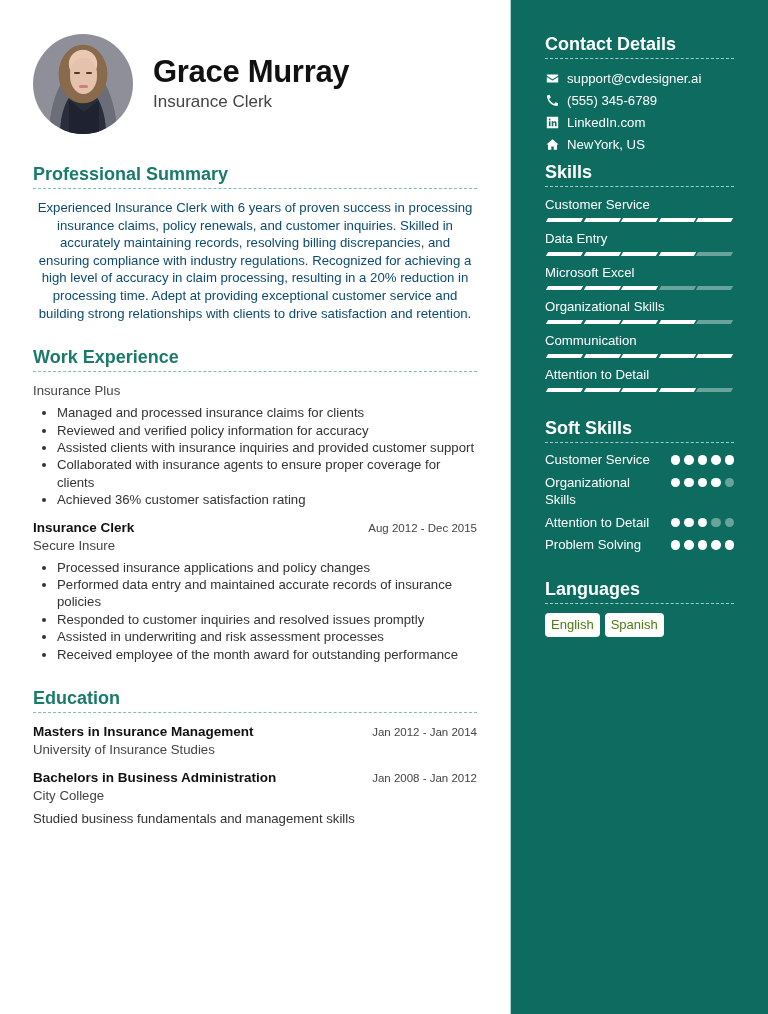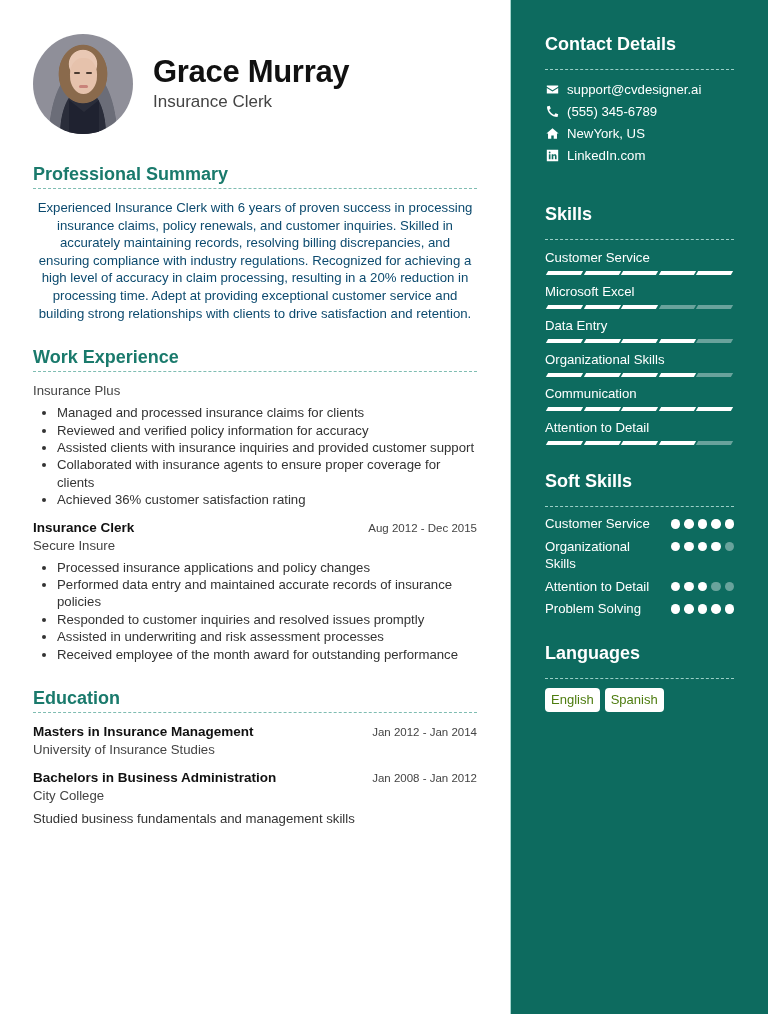"Contact Details" .side-title { padding-bottom: 14px -> 3px }
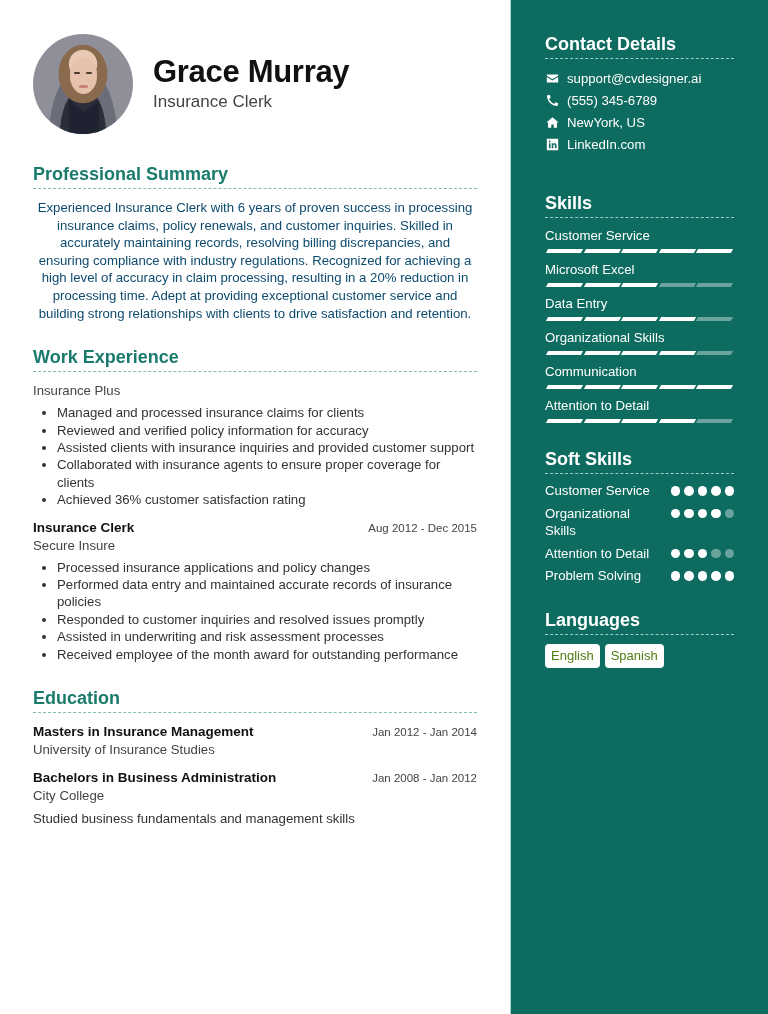"NewYork, US" div.contact-item { order: before "LinkedIn.com" -> after "LinkedIn.com" }
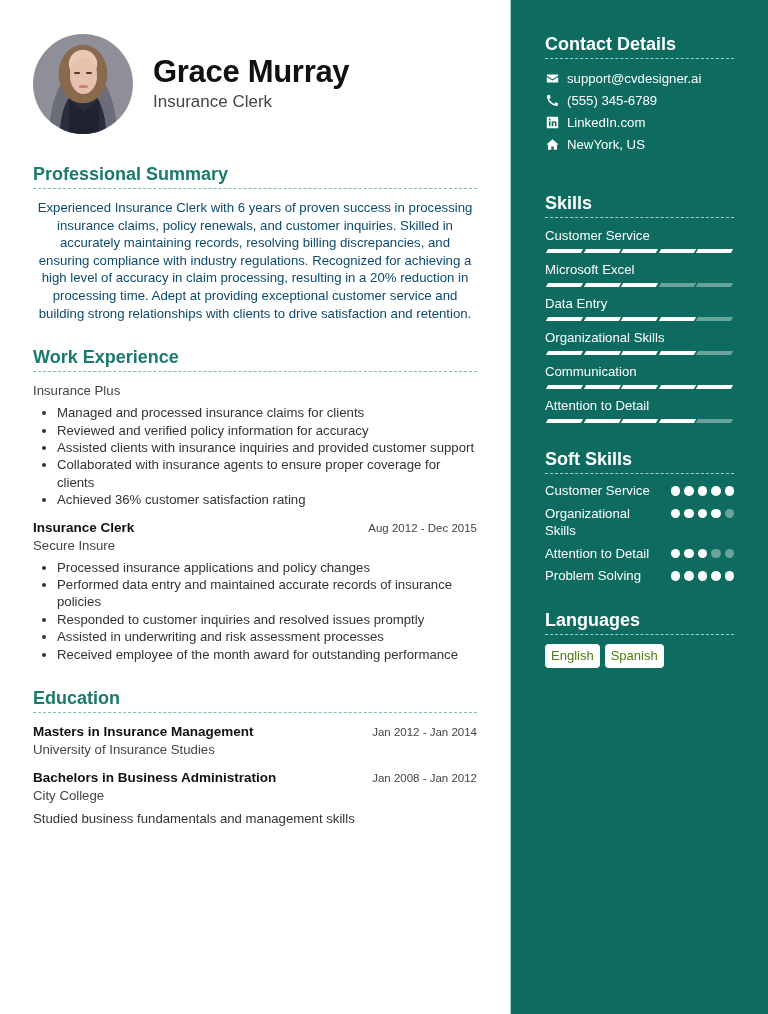"Skills" div.side-section { margin-top: 37px -> 6px }
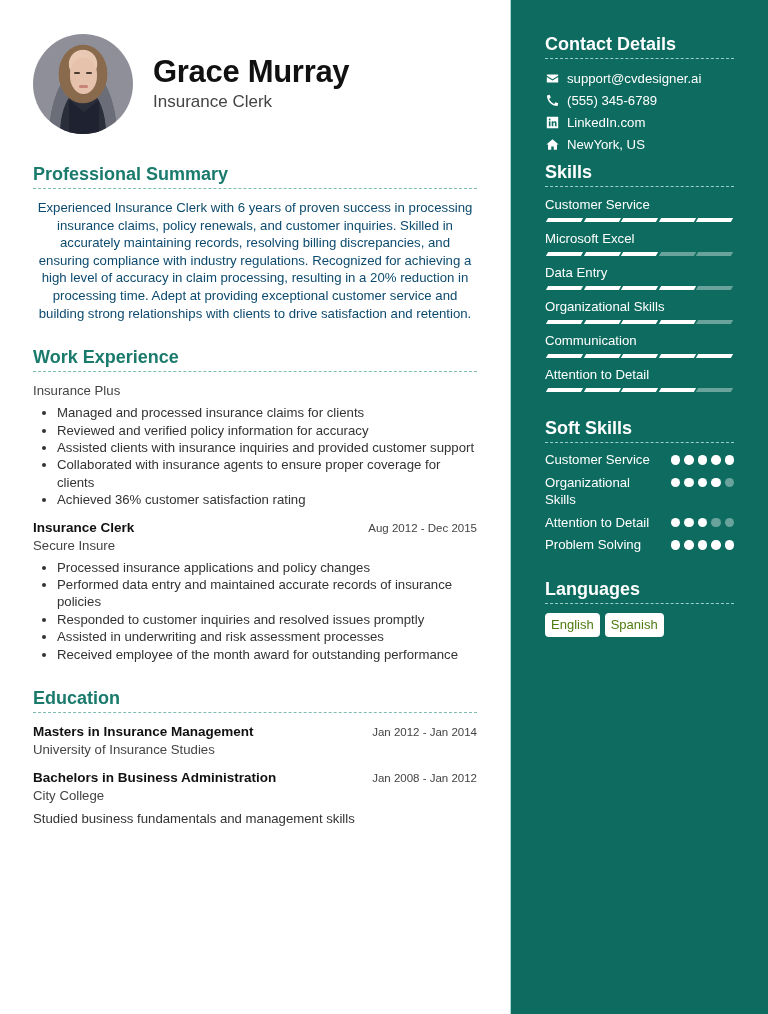"Microsoft Excel" div.skill { order: before "Data Entry" -> after "Data Entry" }
